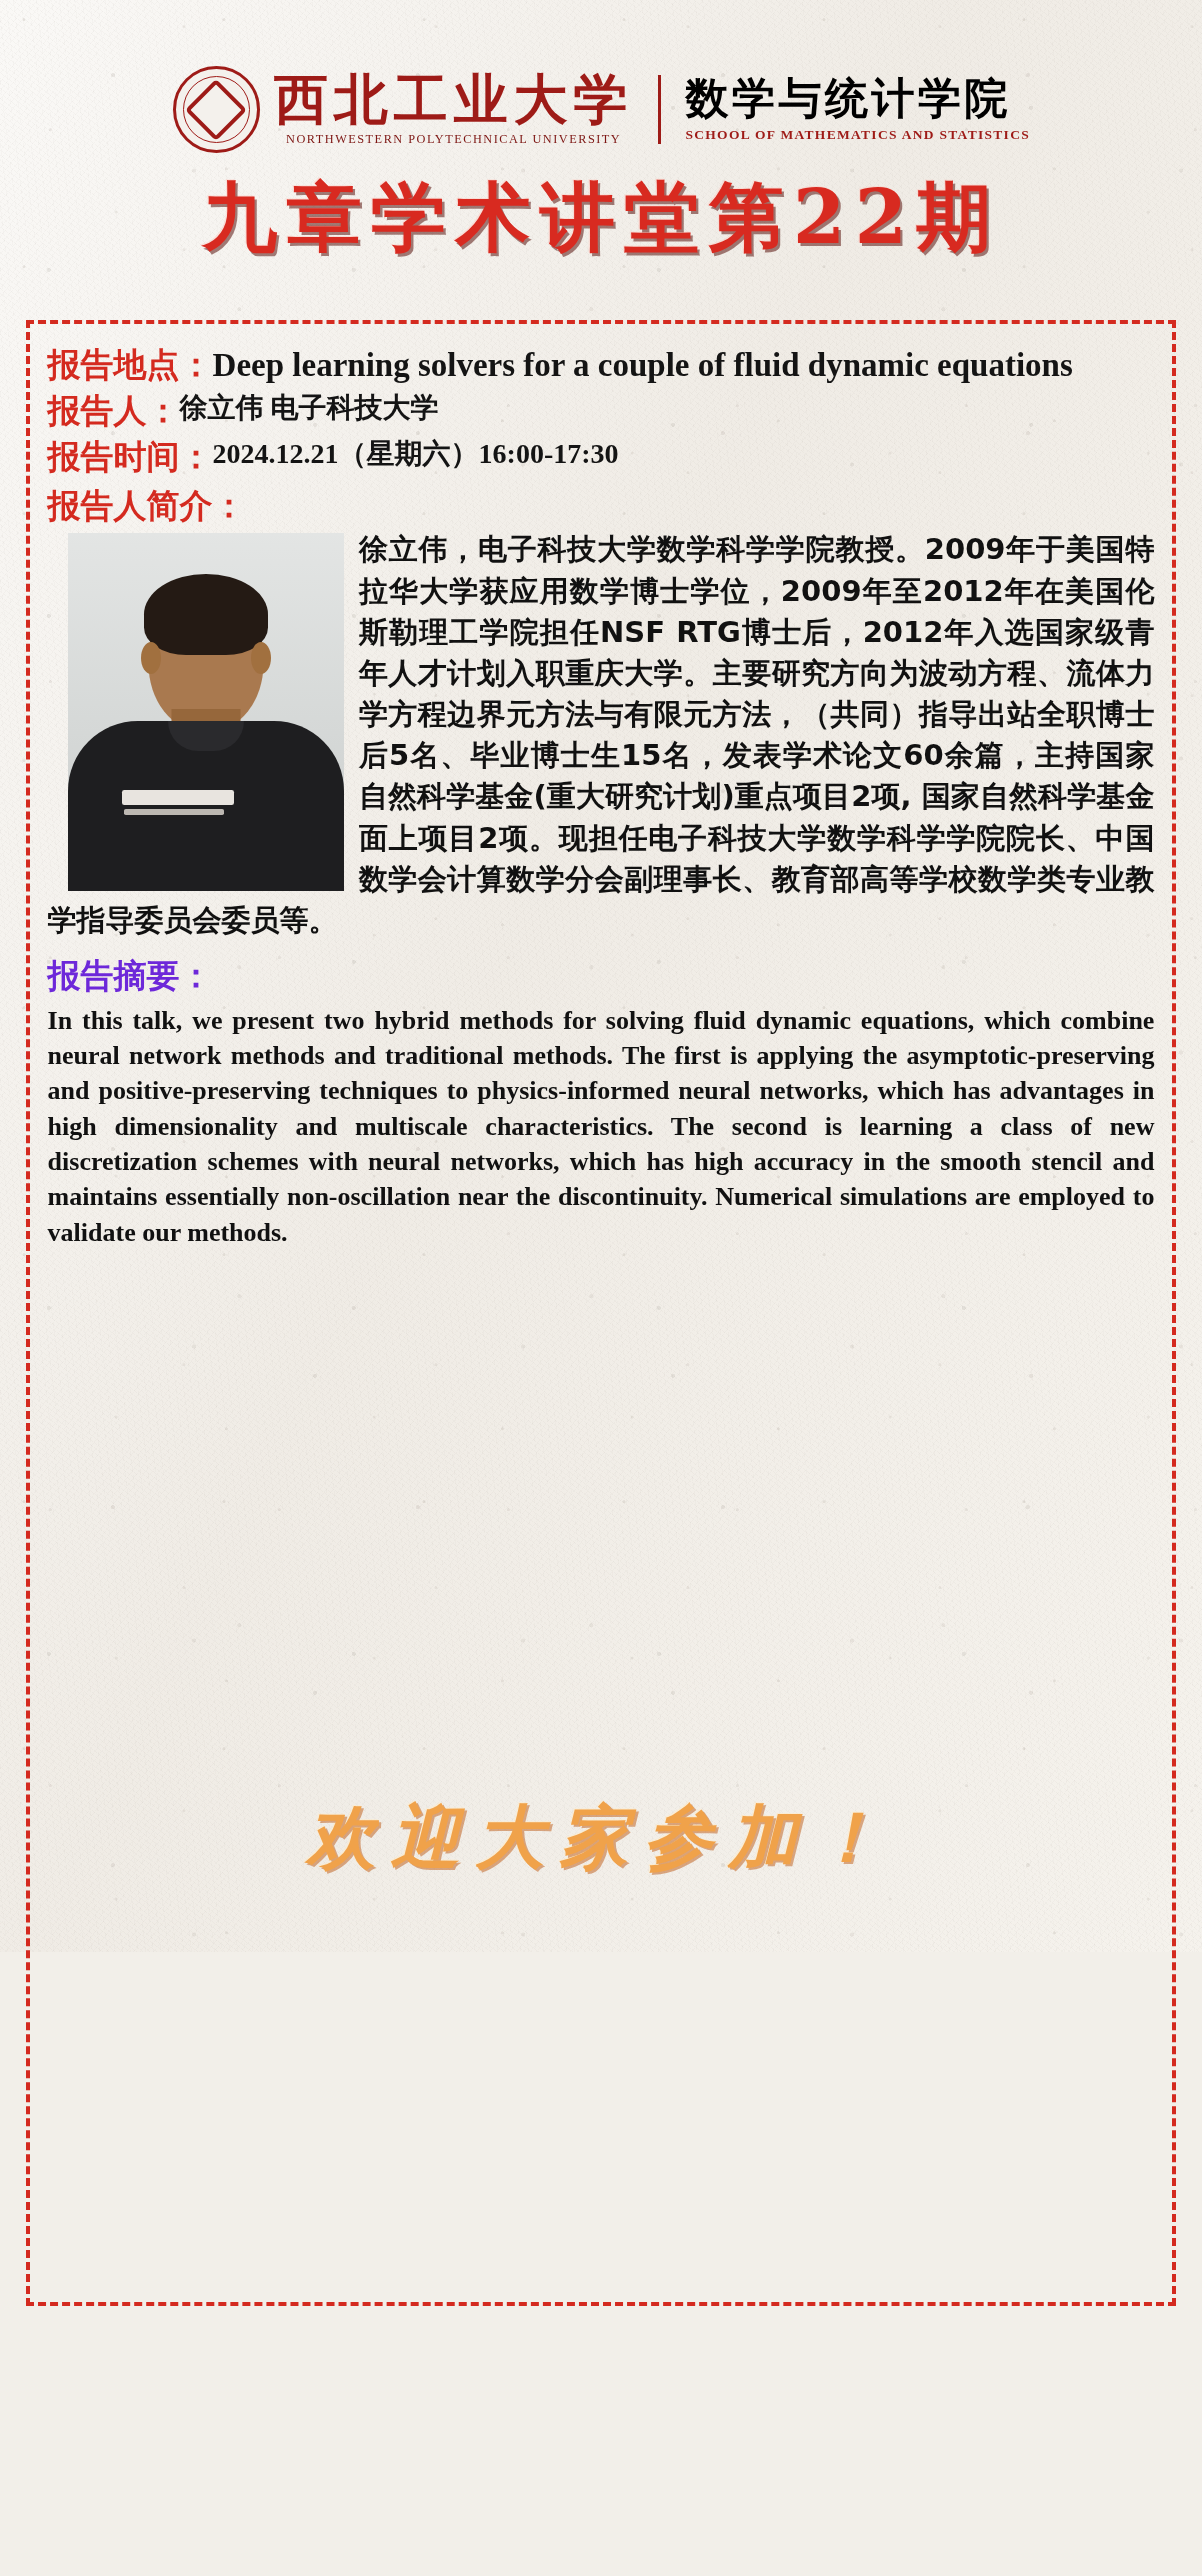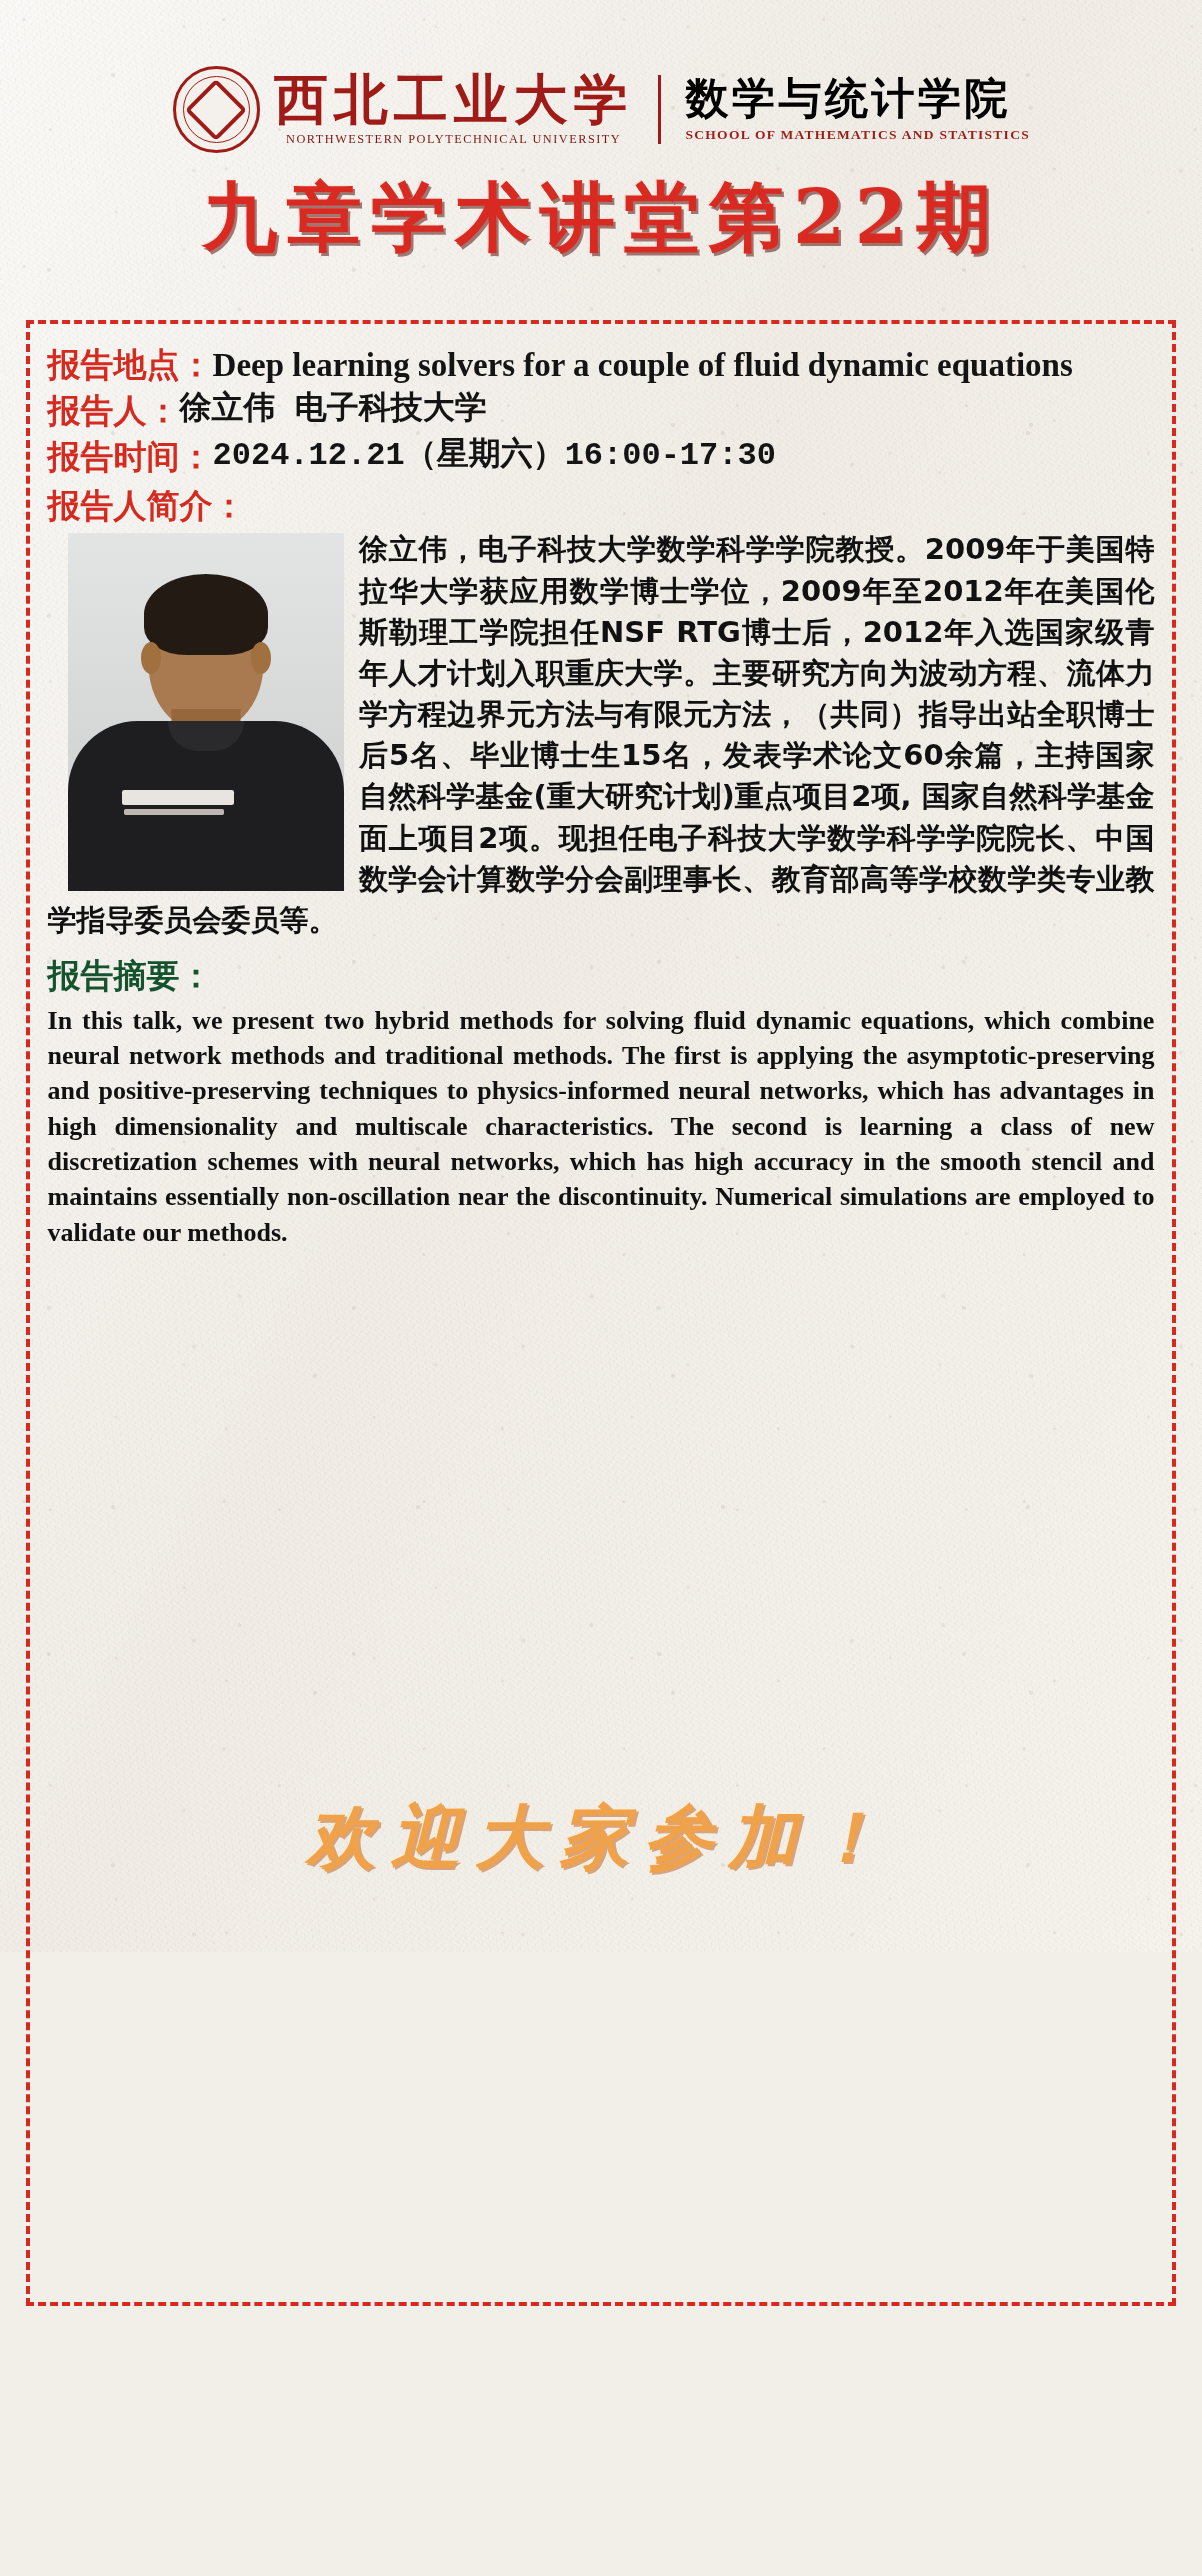"徐立伟 电子科技大学" .field-value-cn { font-family: Liberation Mono, monospace -> Liberation Serif, serif; font-size: 32px -> 28px }
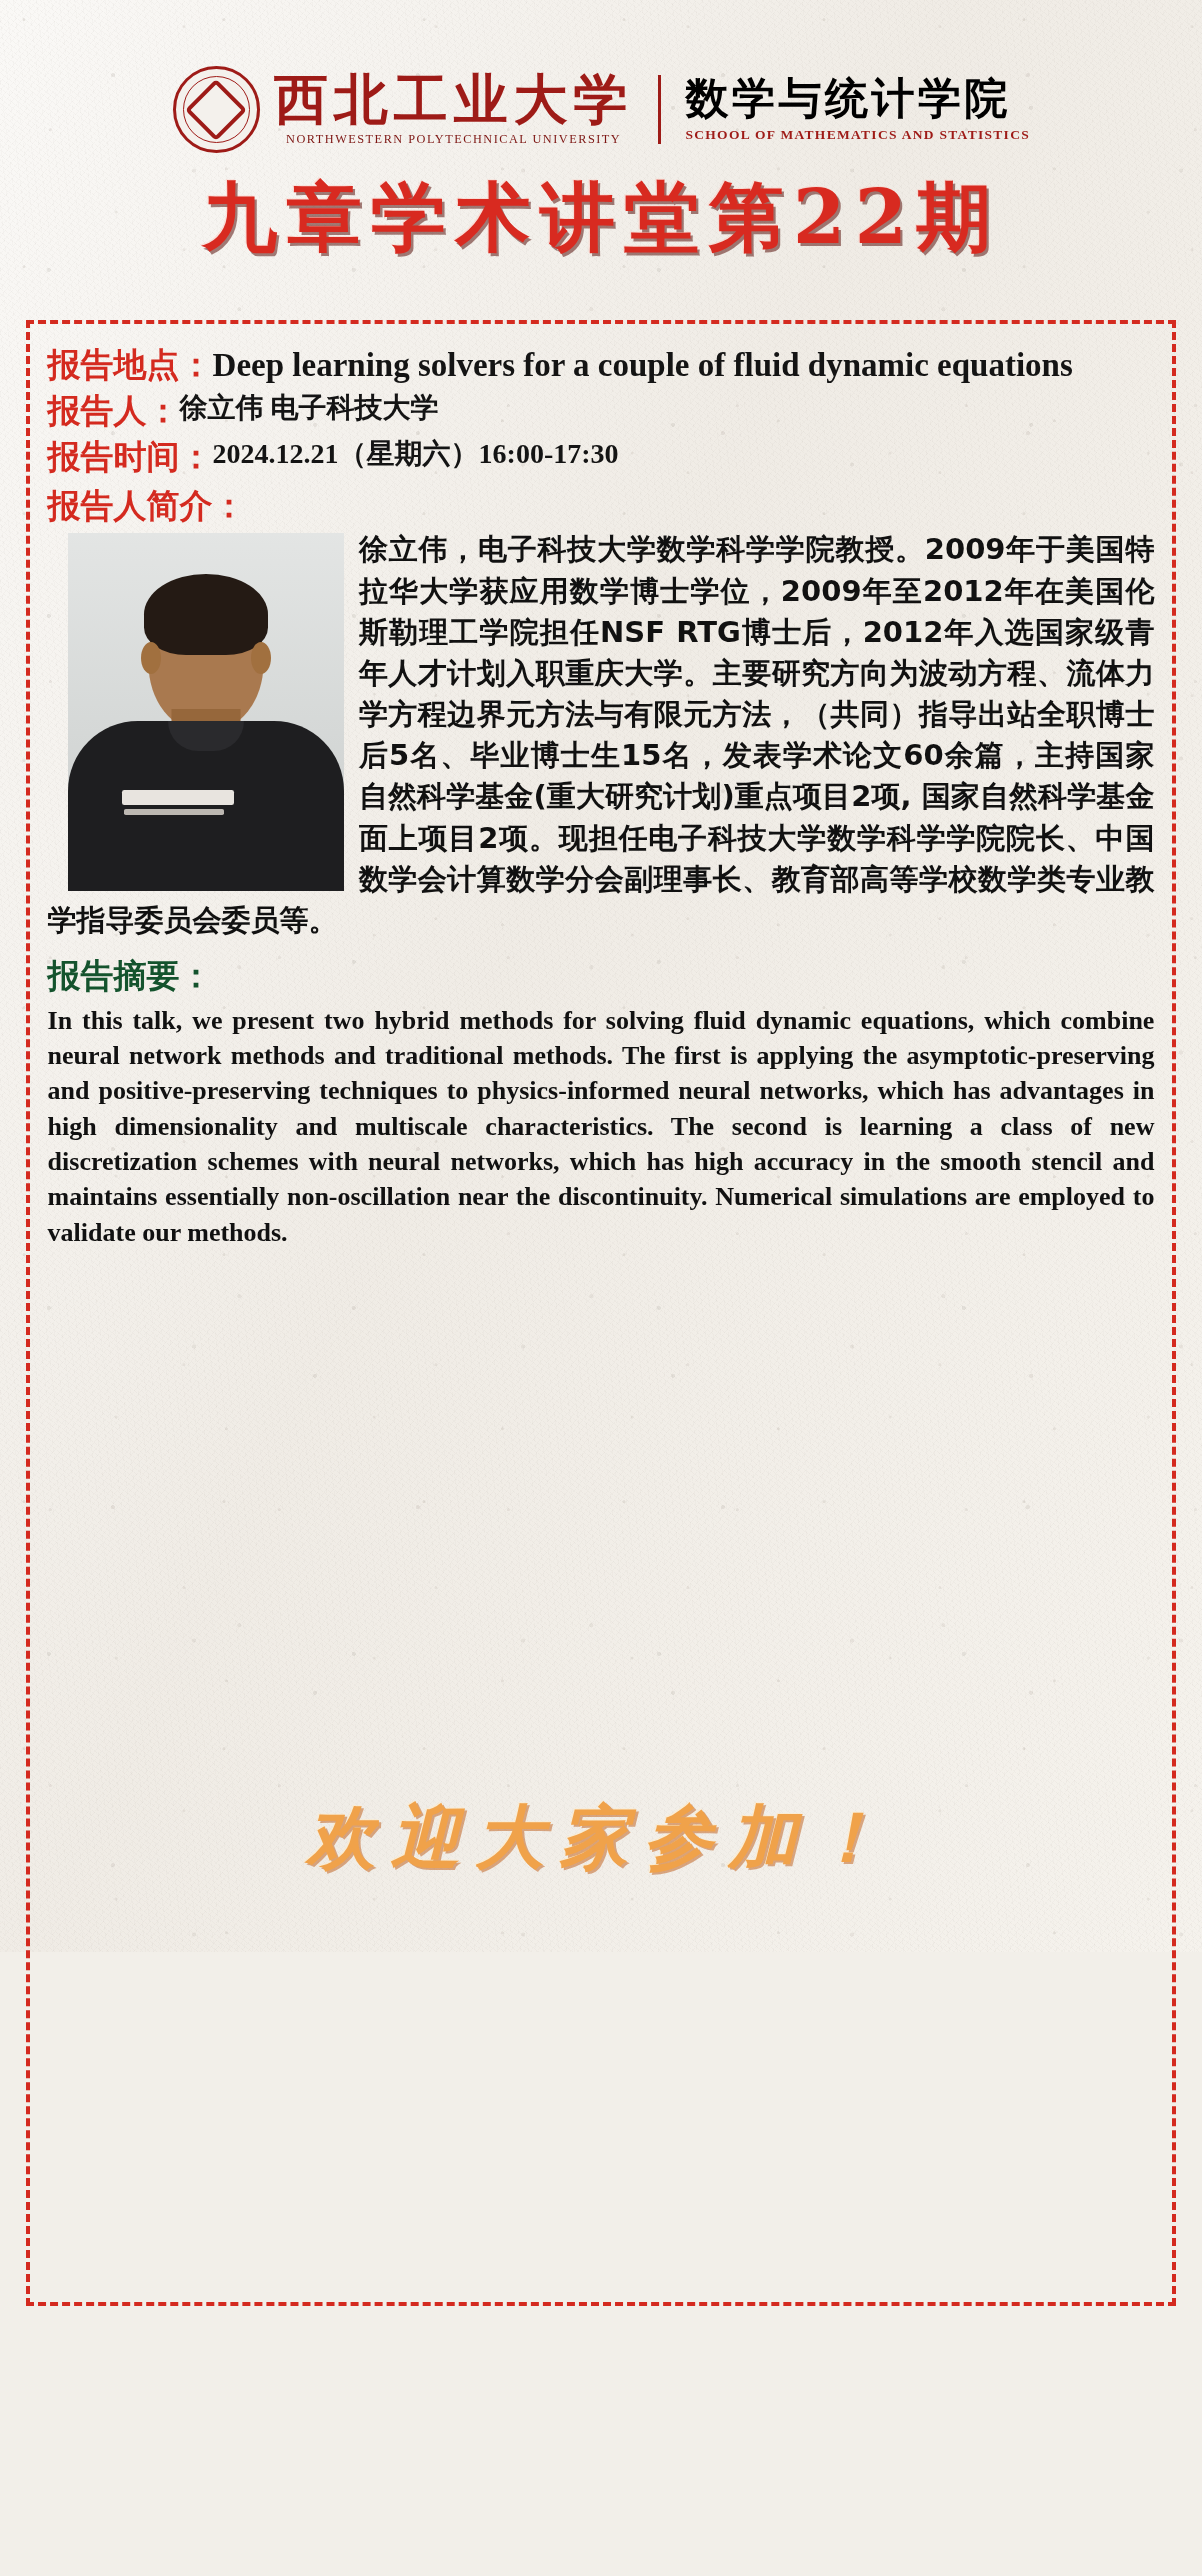"报告摘要：" .abstract-label { color: #14532d -> #6d28d9 }
